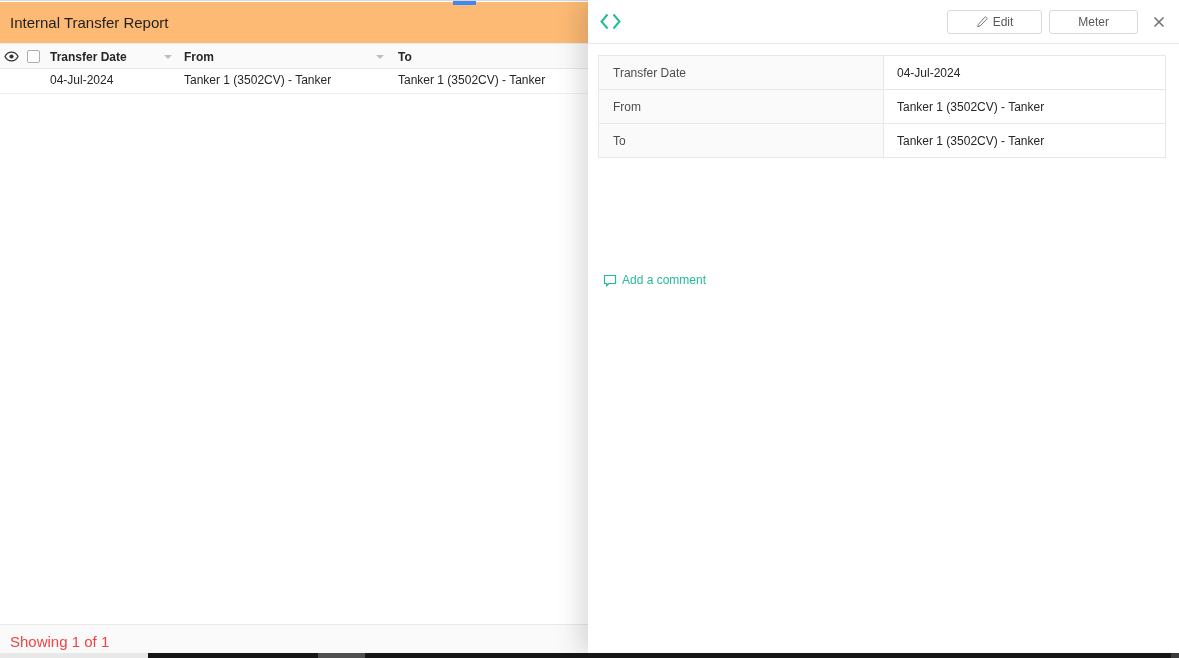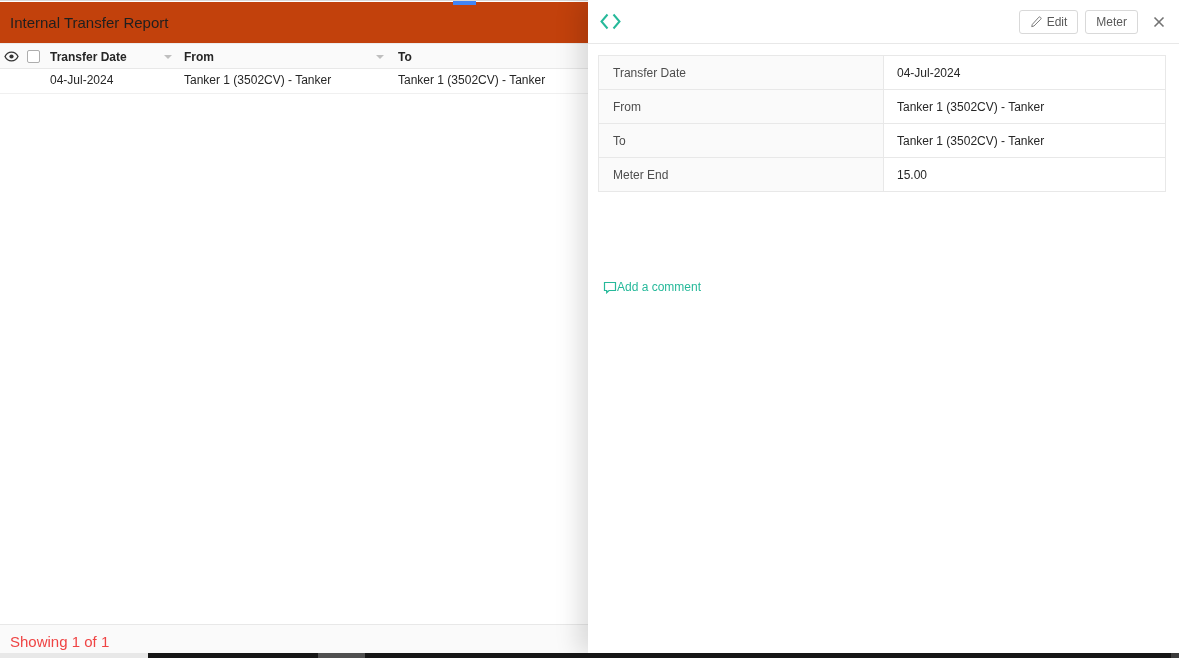"Internal Transfer Report" .title-bar { background: #c2410c -> #fdba74 }
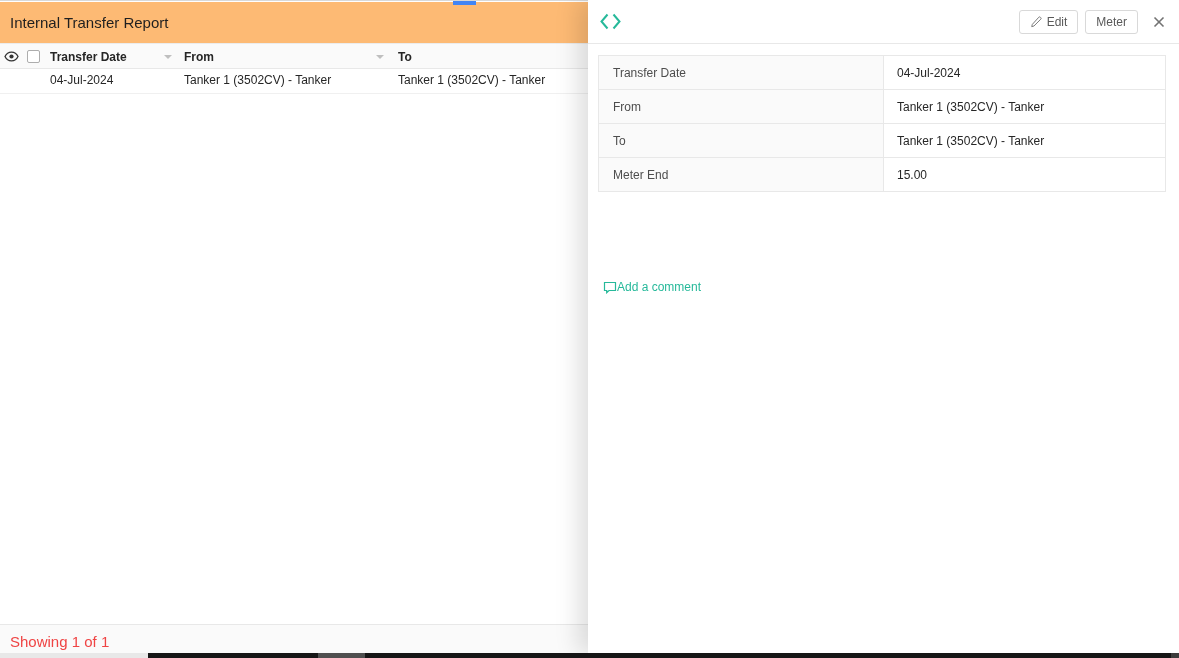"Edit" .btn { padding: 0 10px -> 0 28px }
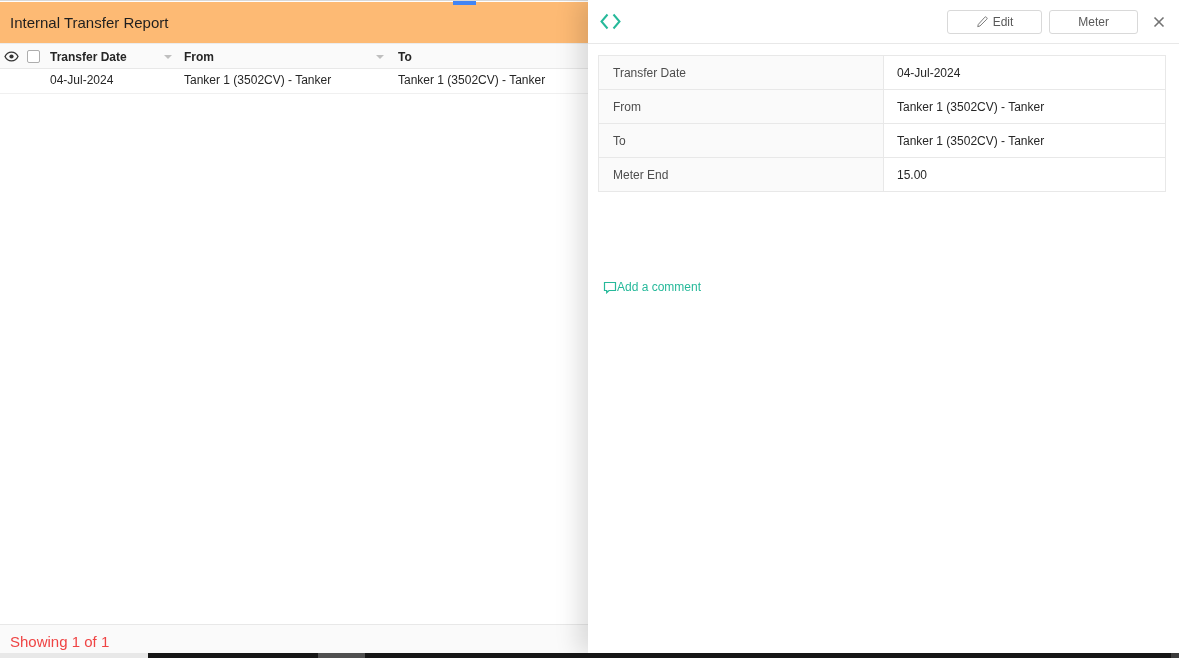"Meter End" tr { html: <tr> <td>Meter End</td> <td>15.00</td> </tr> -> none }
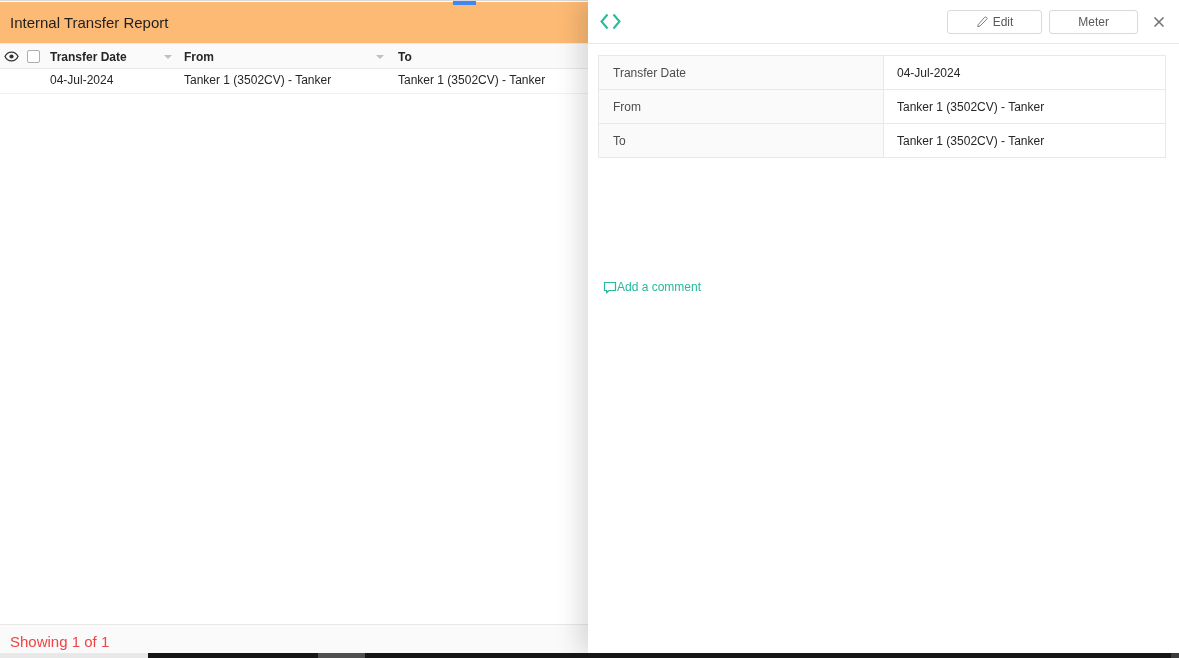"Add a comment" .add-comment { gap: none -> 5px; top: 280px -> 273px }
